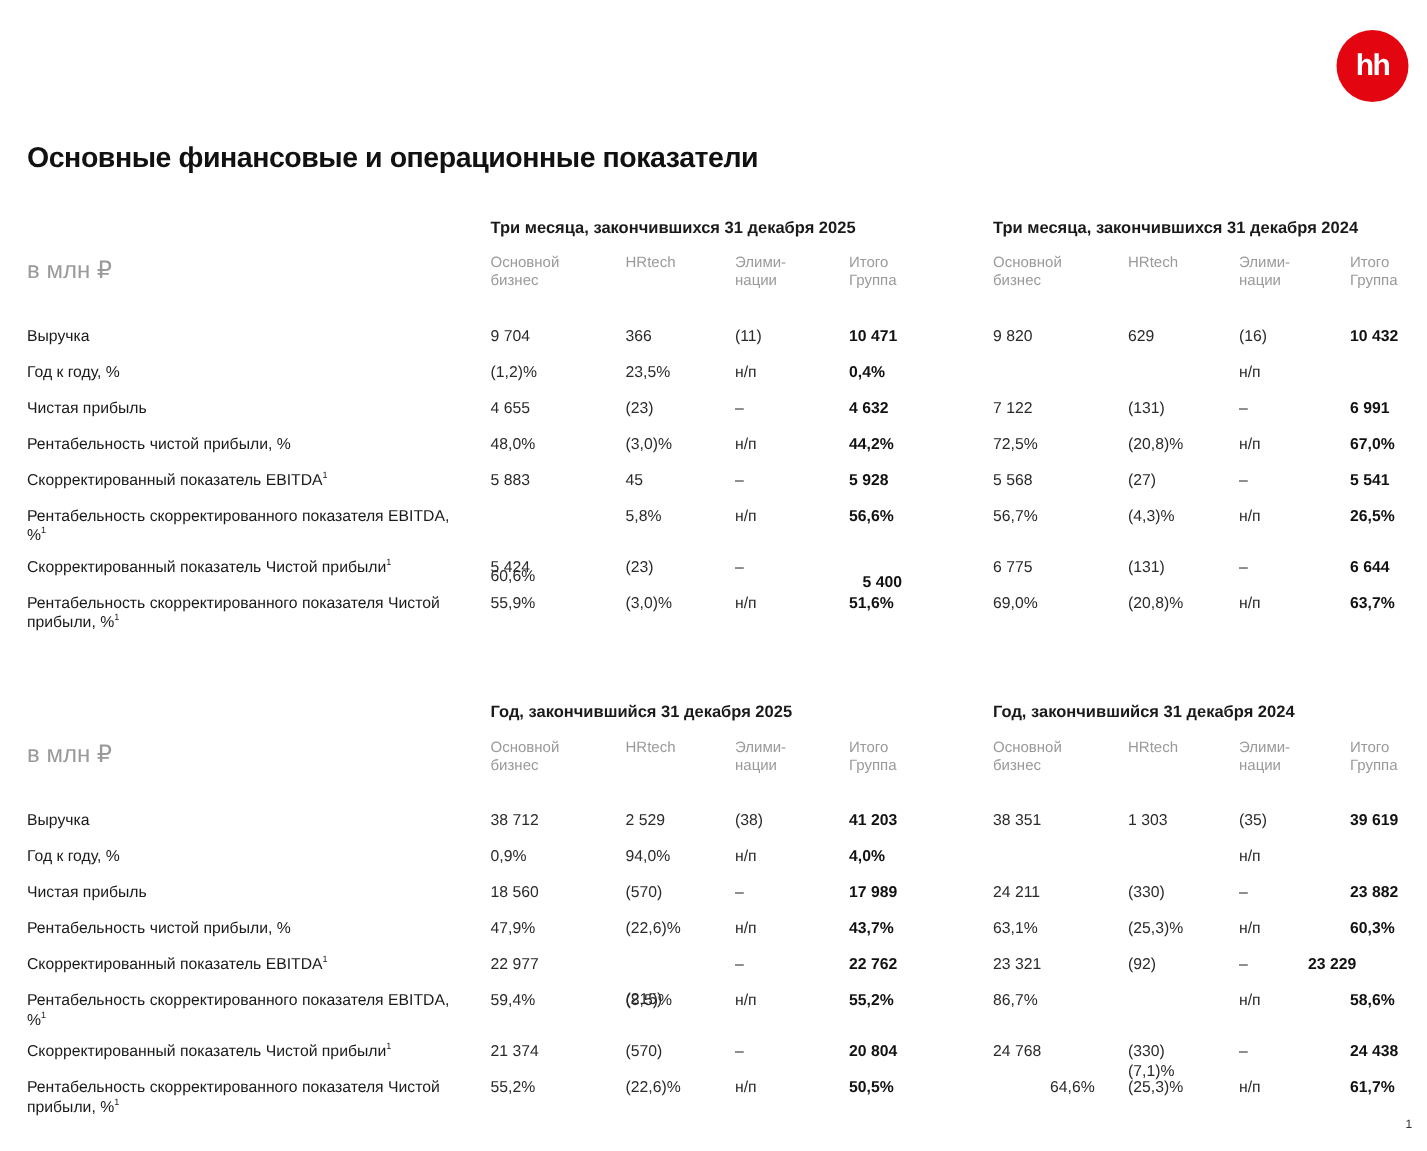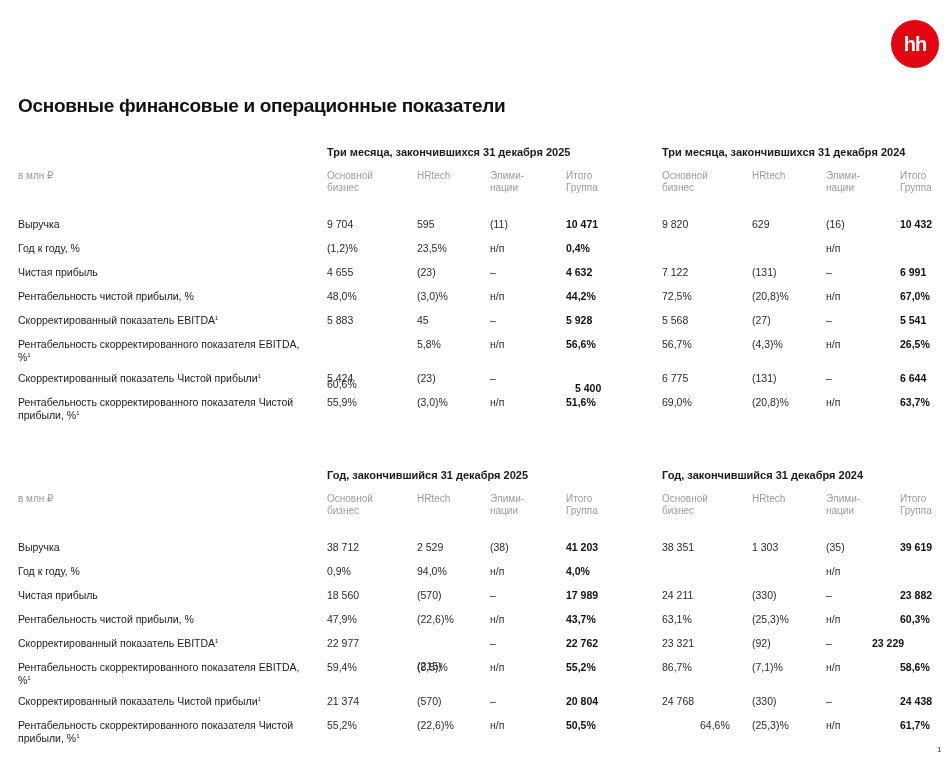"в млн ₽" .unit { font-size: 10px -> 16px }
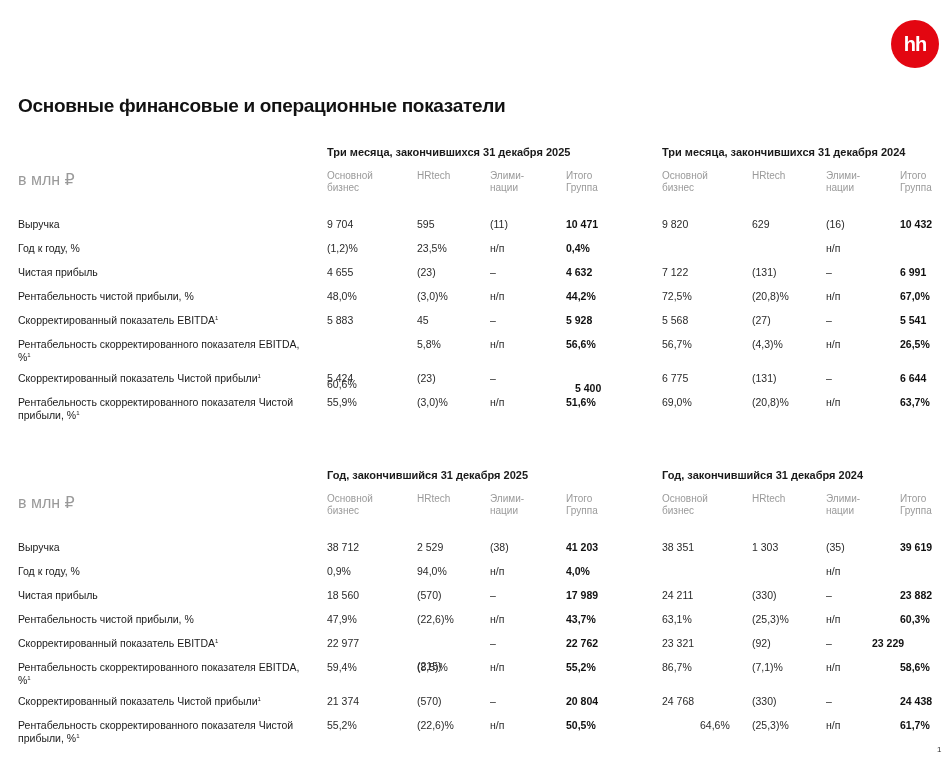"595" div.cell { text: 595 -> 366 }
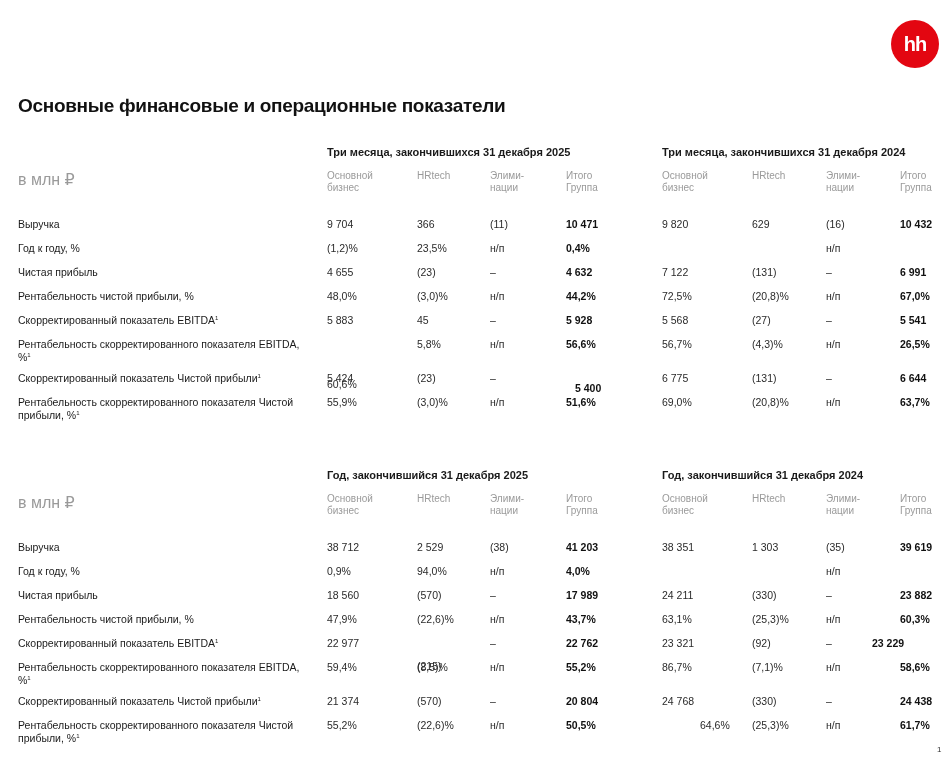"(7,1)%" div.cell { margin-top: none -> 47px }
